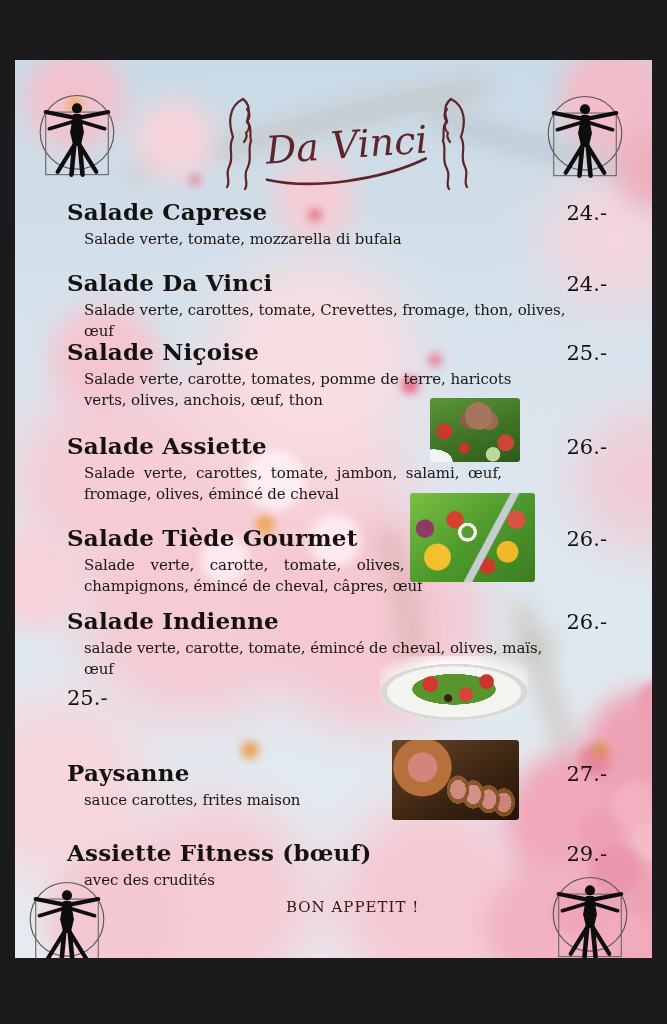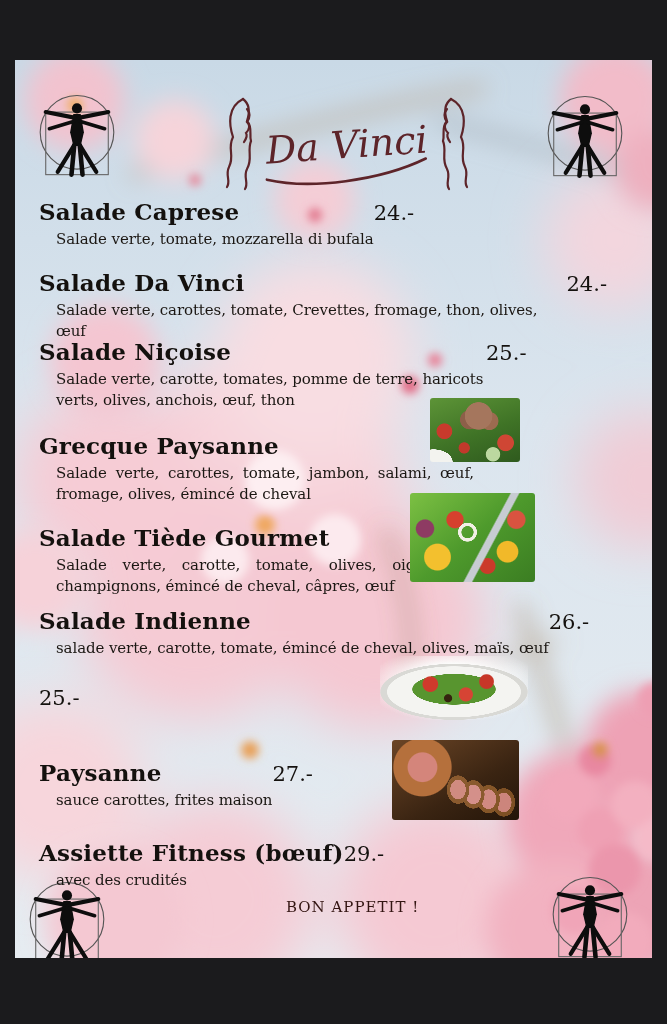"Salade Caprese" .item { justify-content: flex-start -> space-between; left: 24px -> 52px }
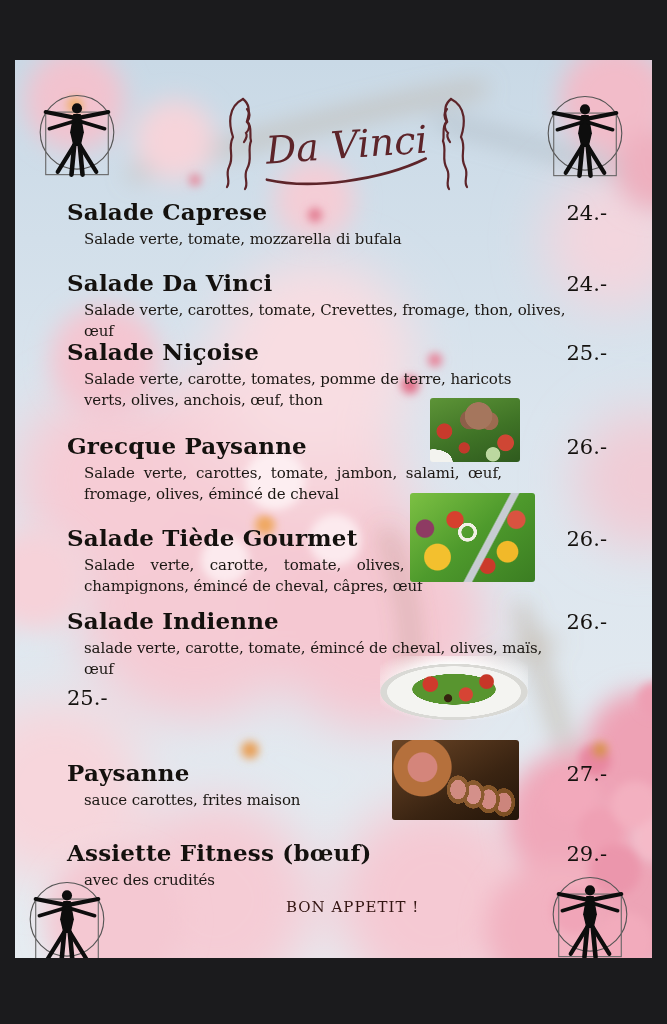"Grecque Paysanne" h2.title { text: Grecque Paysanne -> Salade Assiette }
